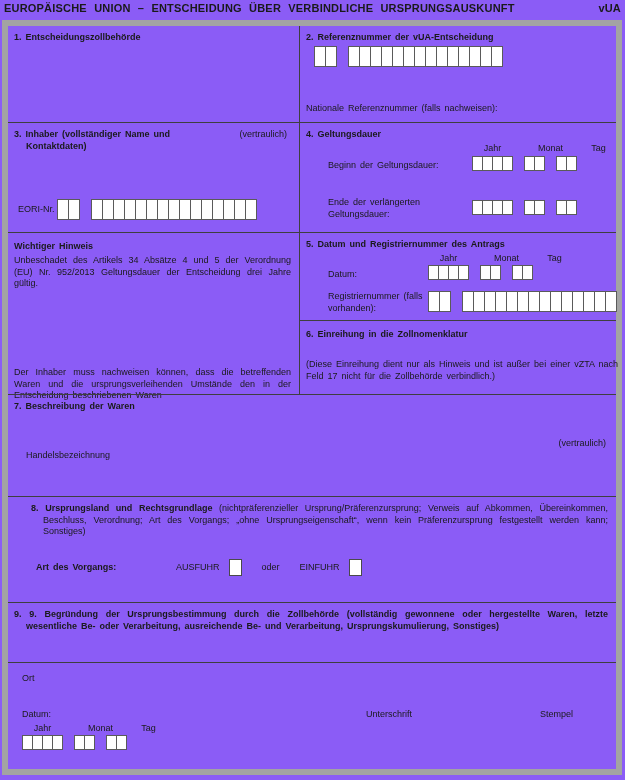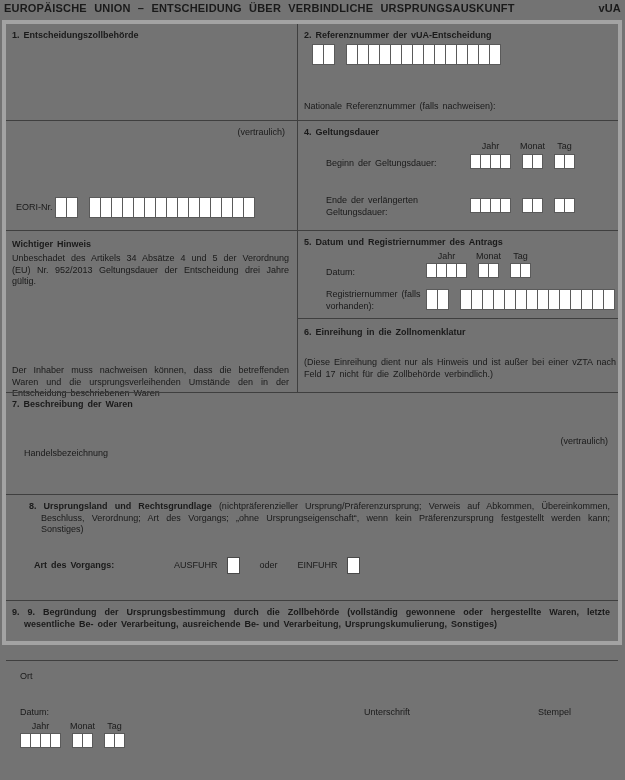"EUROPÄISCHE UNION – ENTSCHEIDUNG ÜBER" #page { background: #737373 -> #8b5cf6 }
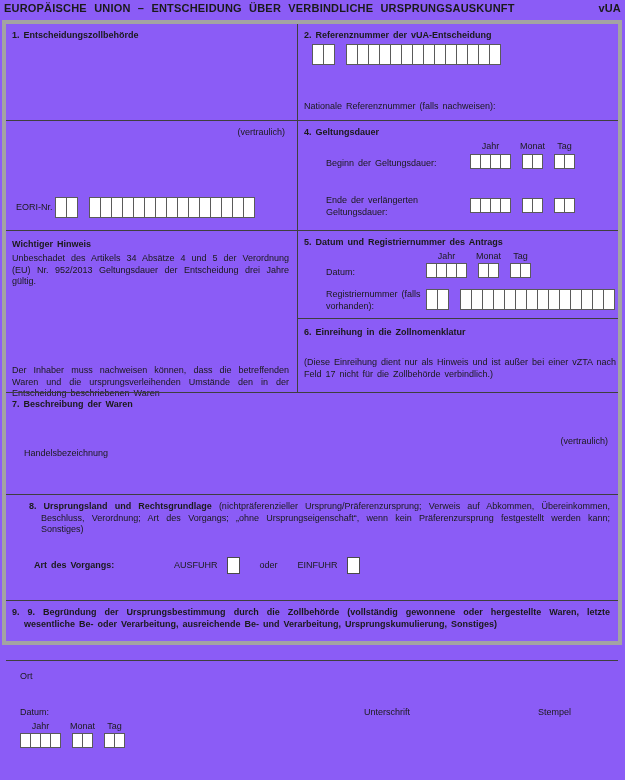"1. Entscheidungszollbehörde" #frame { border: 4px solid #a3a3a3 -> 6px solid #a3a3a3; height: 625px -> 755px }
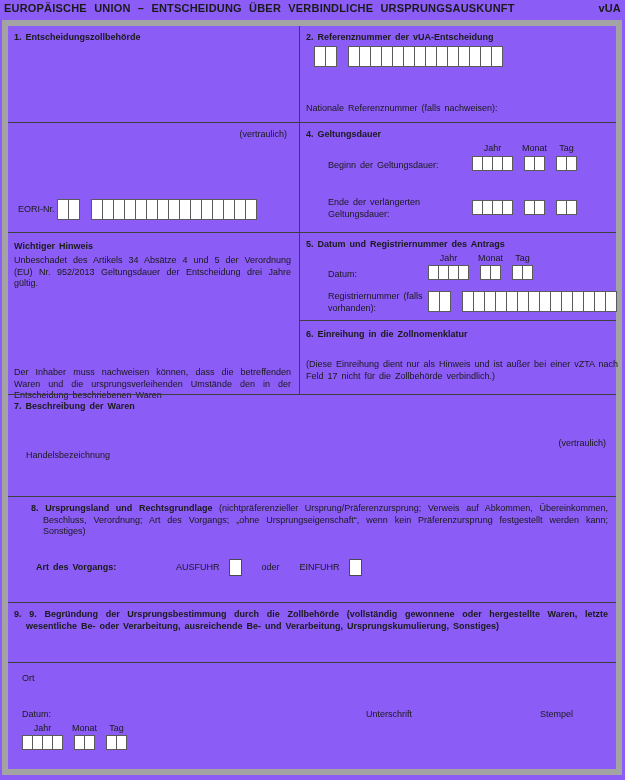"3. Inhaber (vollständiger Name und" p.abs { html: none -> <p>3. Inhaber (vollständiger Name und Kontaktdaten)</p> }
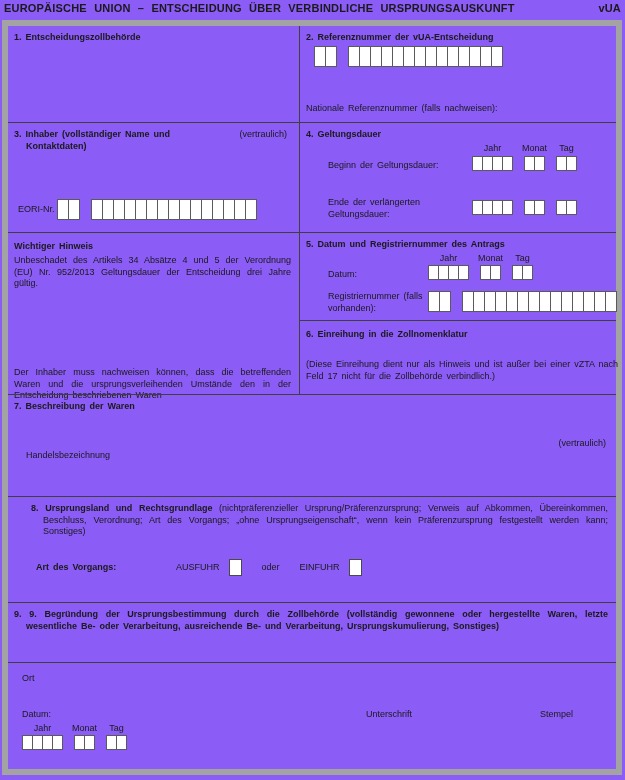"Jahr" .dhdr { gap: none -> 16px }
